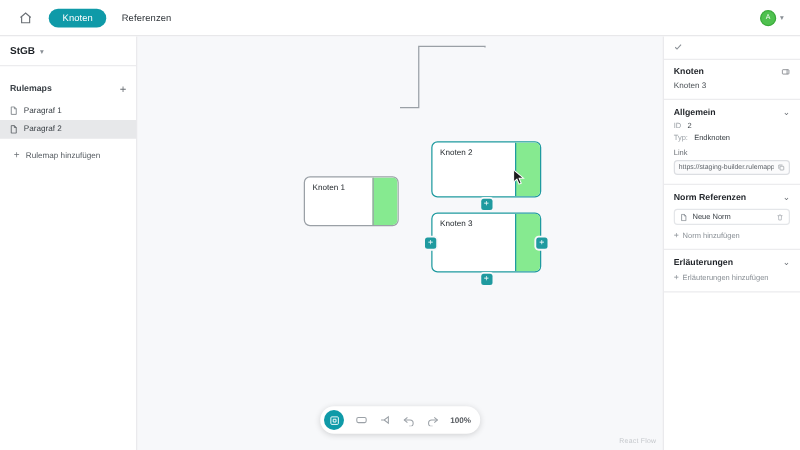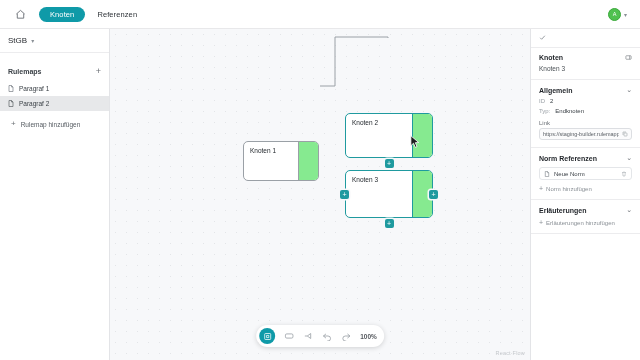"StGB" .proj-name { font-weight: normal -> bold }
